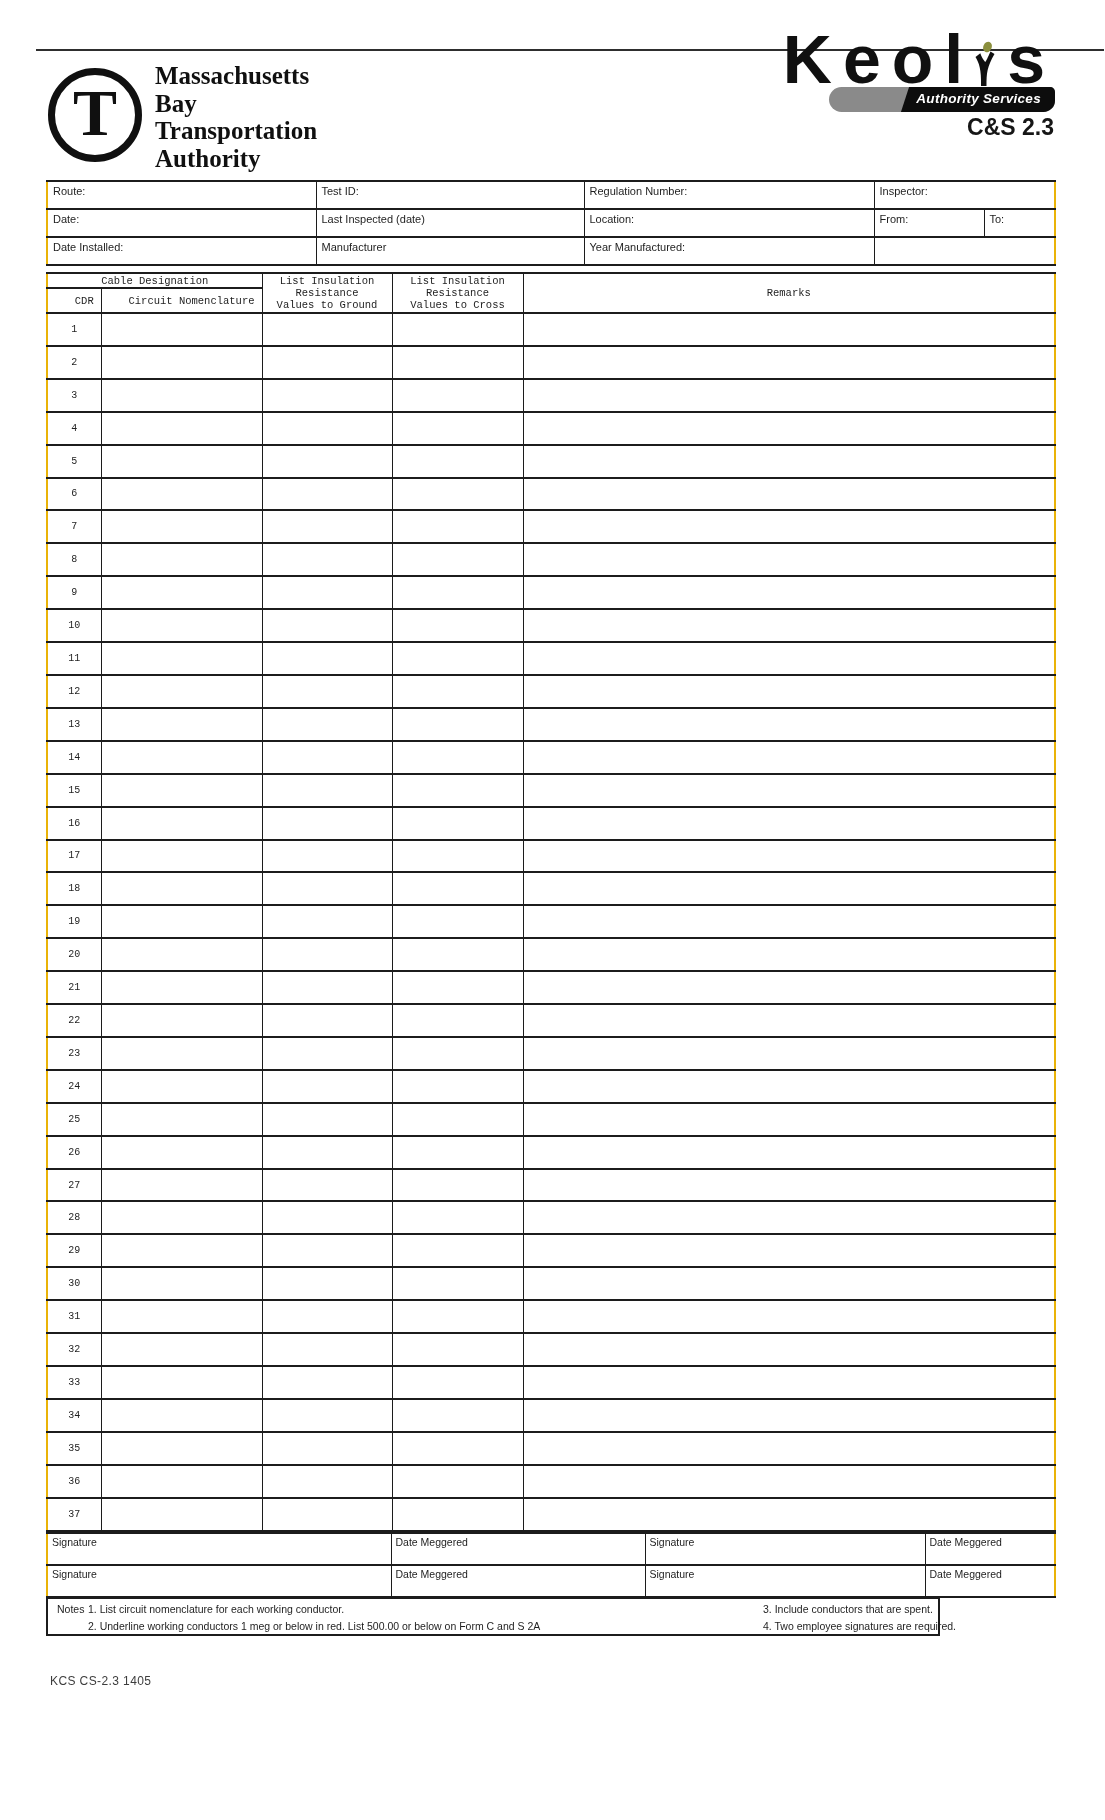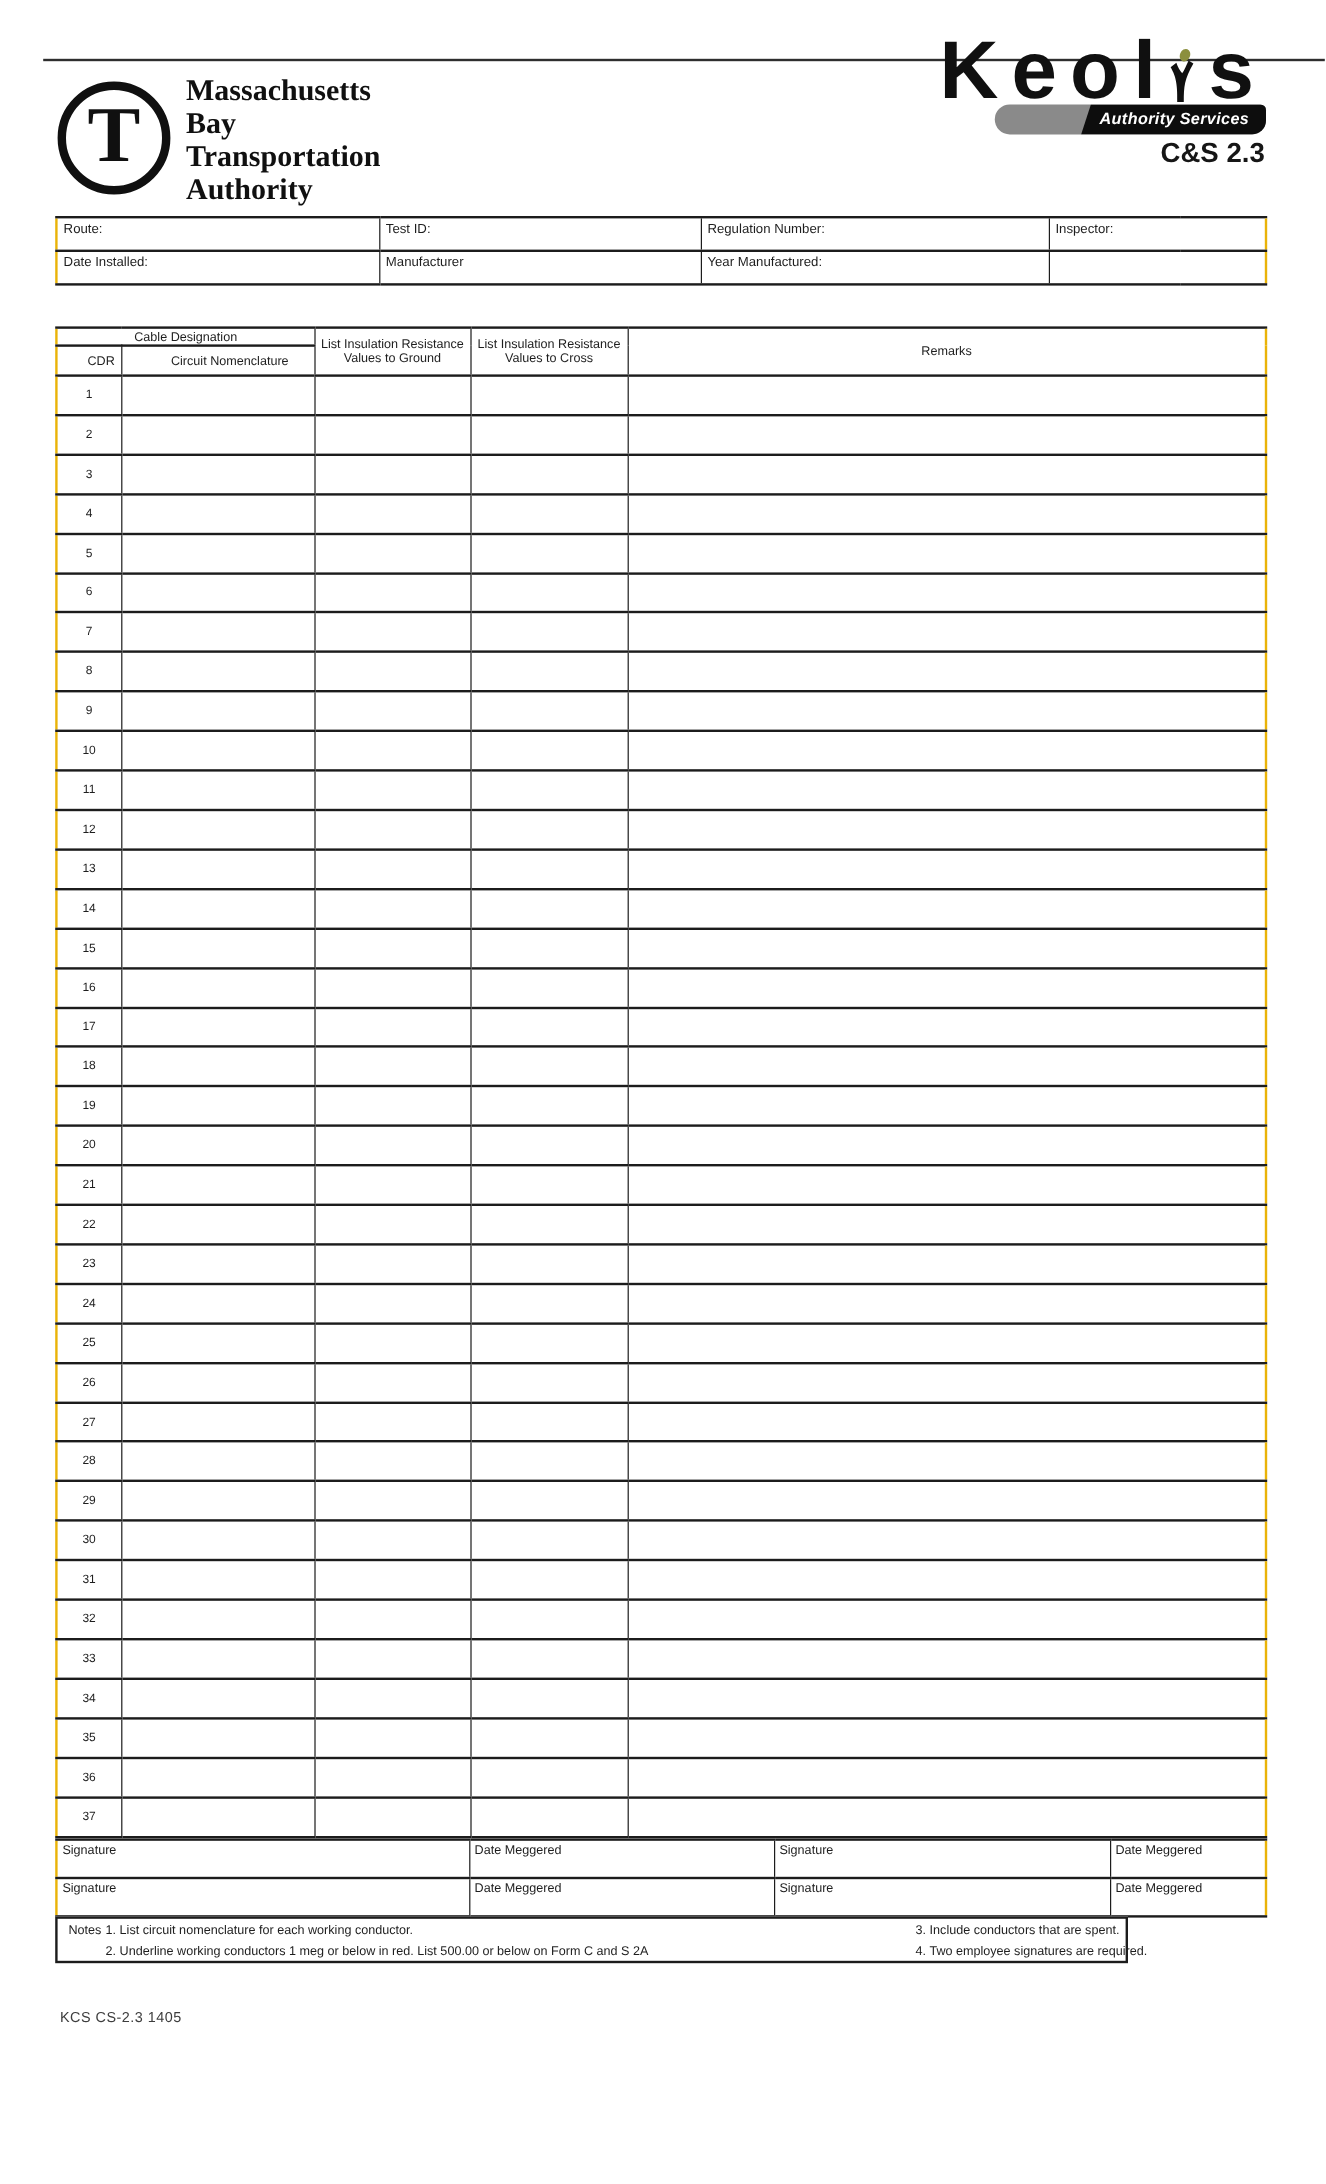"Date:" tr { html: none -> <tr> <td> <span>Date:</span> </td> <td> <span>Last Inspected (date)</span> </td> <td> <span>Location:</span> </td> <td> <span>From:</span> </td> <td> <span>To:</span> </td> </tr> }
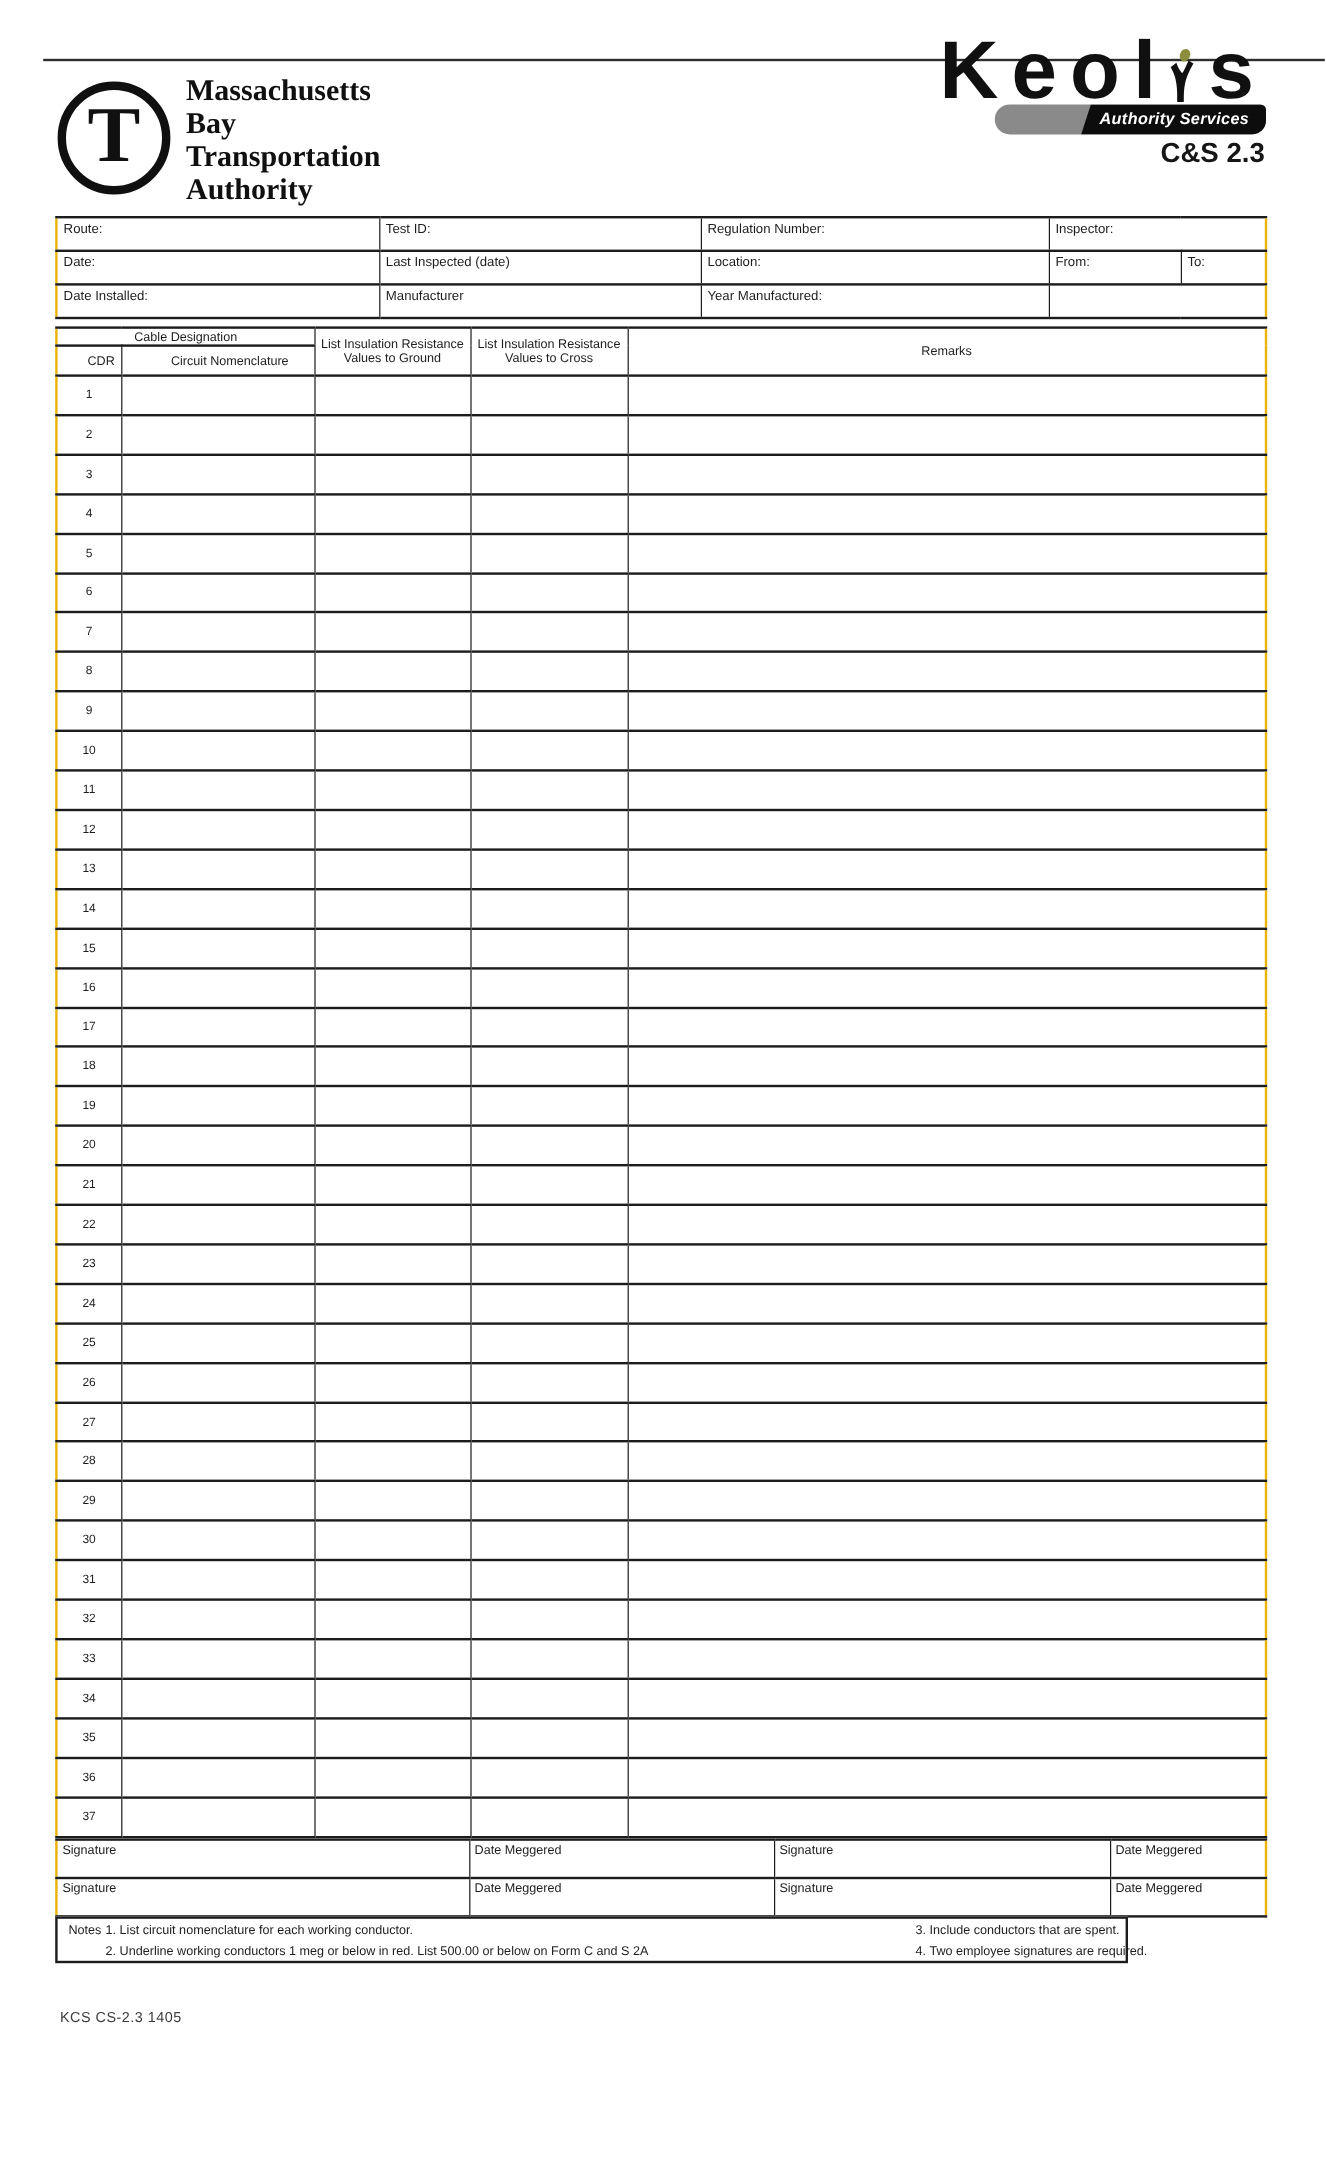"Cable Designation" .main-table { font-family: none -> Liberation Mono, monospace }
